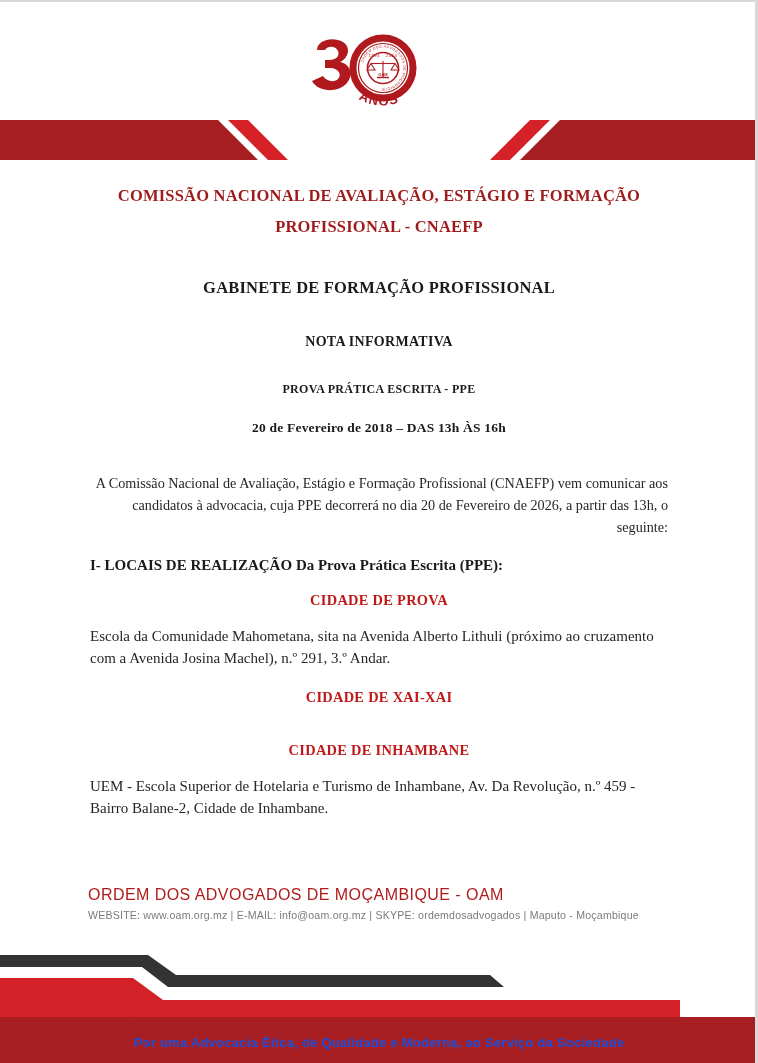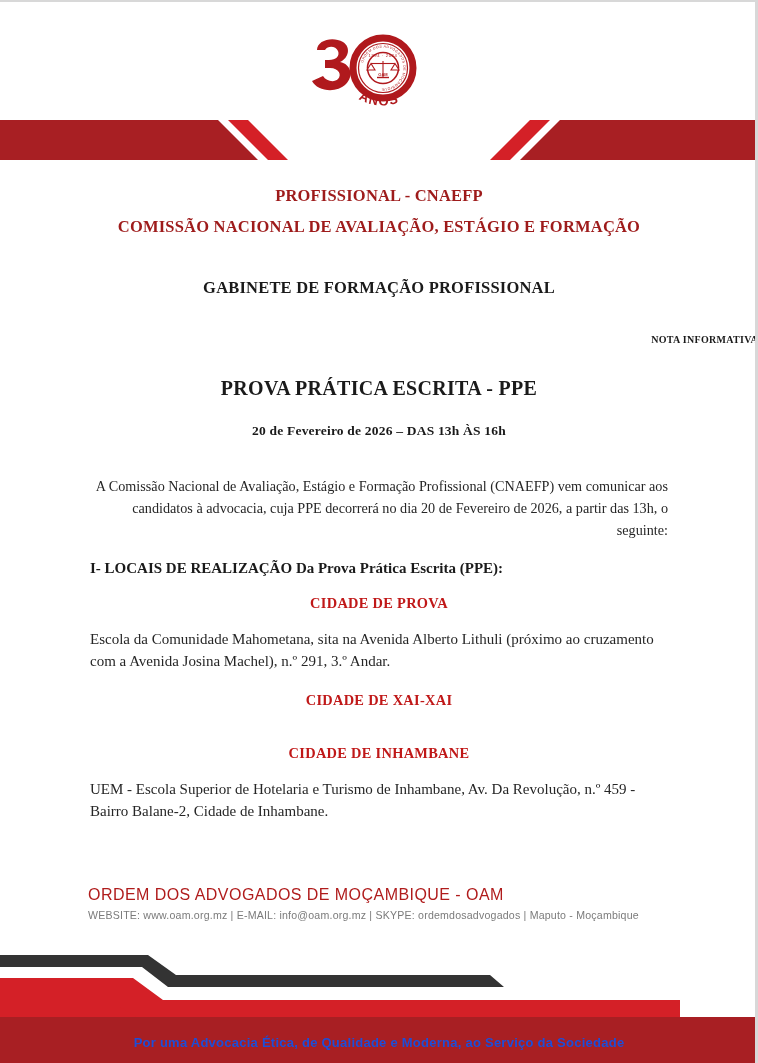"PROFISSIONAL - CNAEFP" div { order: before "COMISSÃO NACIONAL DE AVALIAÇÃO, ESTÁGIO" -> after "COMISSÃO NACIONAL DE AVALIAÇÃO, ESTÁGIO" }
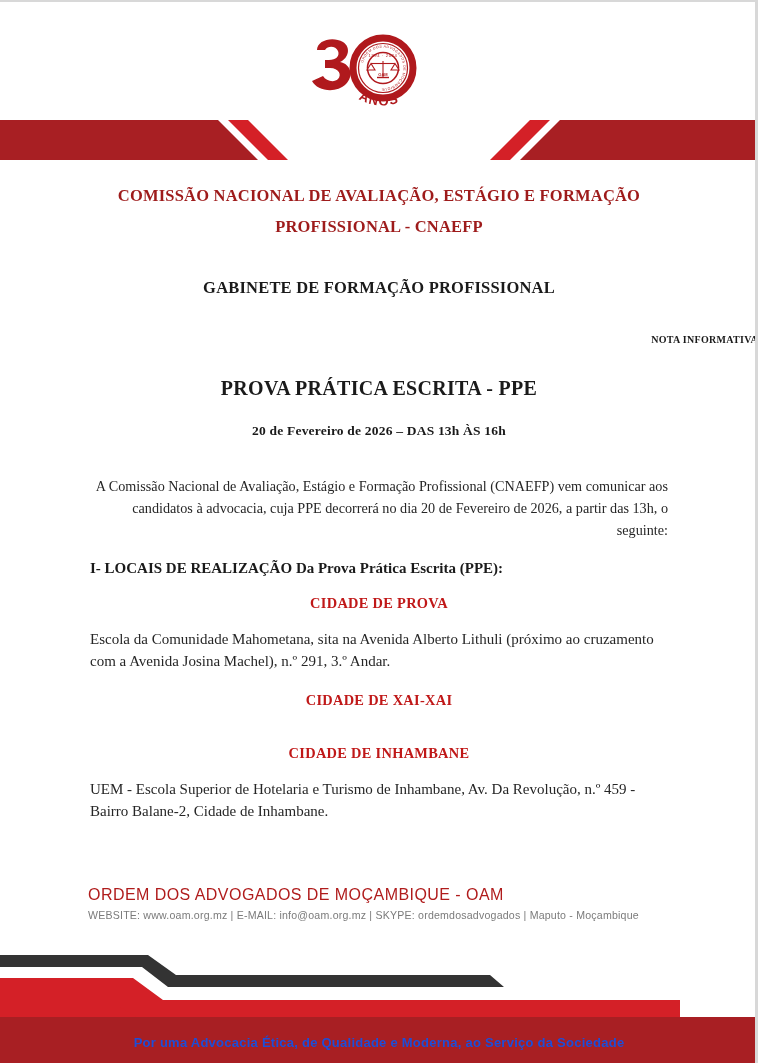"NOTA INFORMATIVA" .h-nota { font-size: 10px -> 14px; text-align: right -> center }
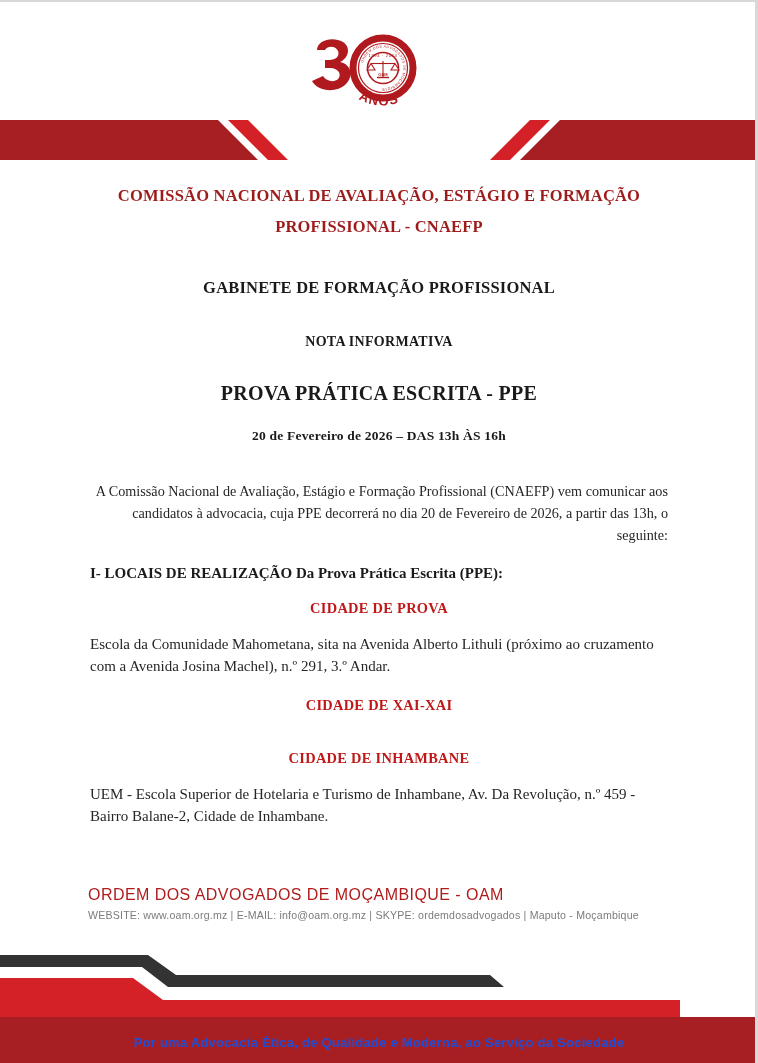"PROVA PRÁTICA ESCRITA - PPE" .h-prova { font-size: 20px -> 12px }
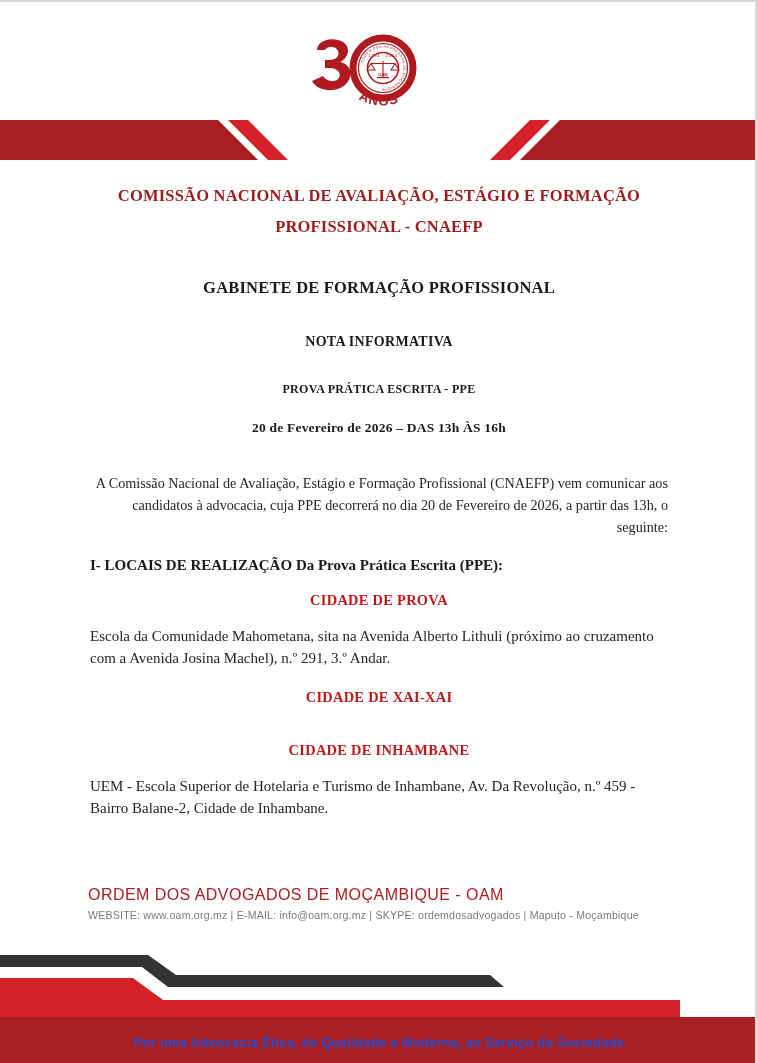"20 de Fevereiro de 2026" div.h-date { text: 2026 -> 2018 }
